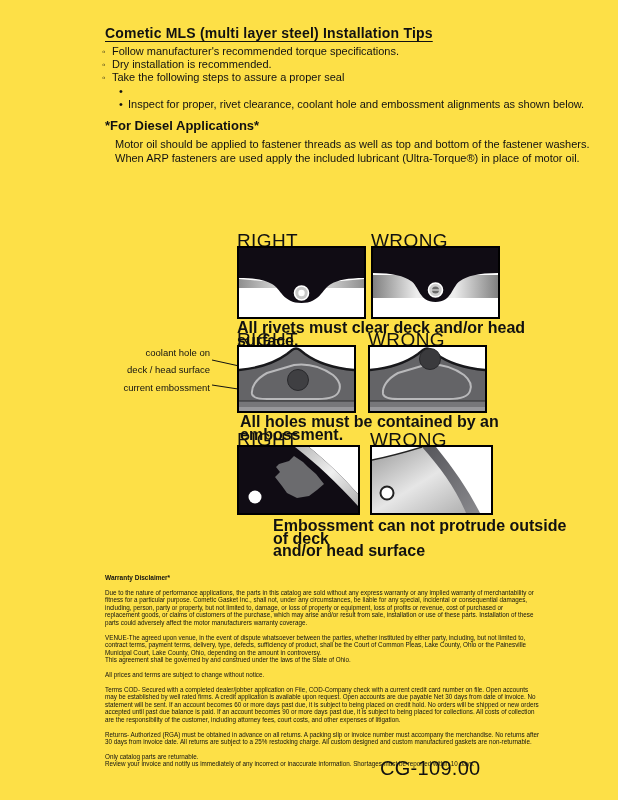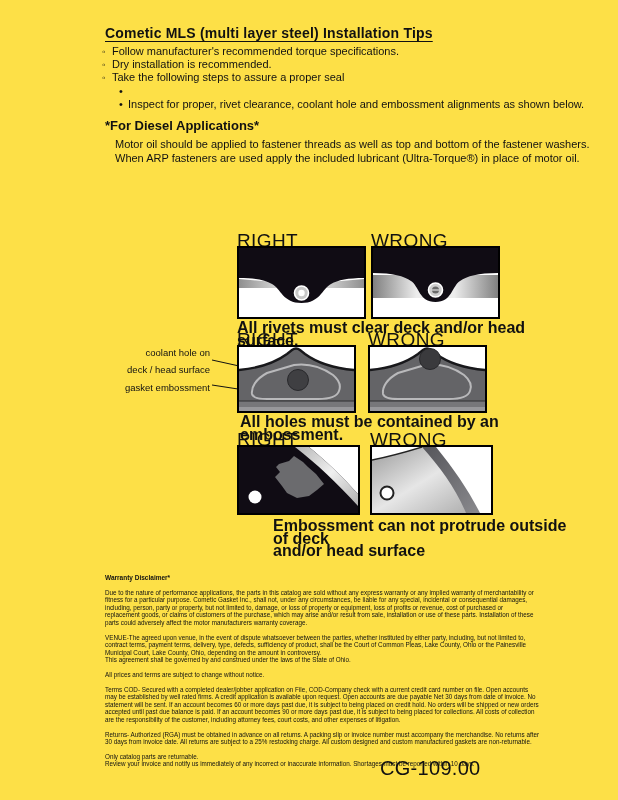"gasket embossment" div.fig2-label { text: gasket -> current }
